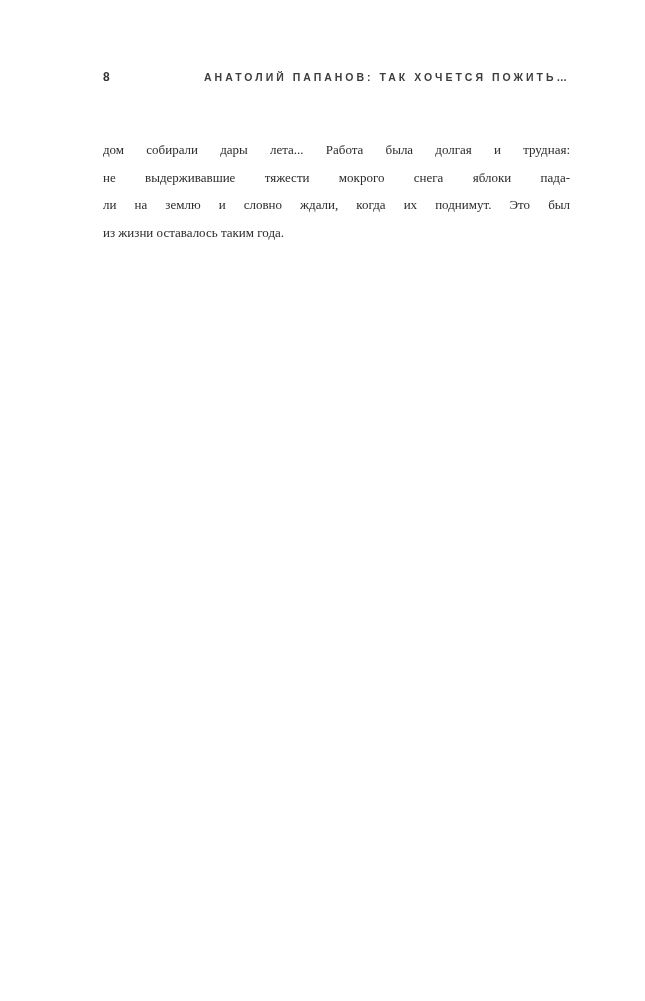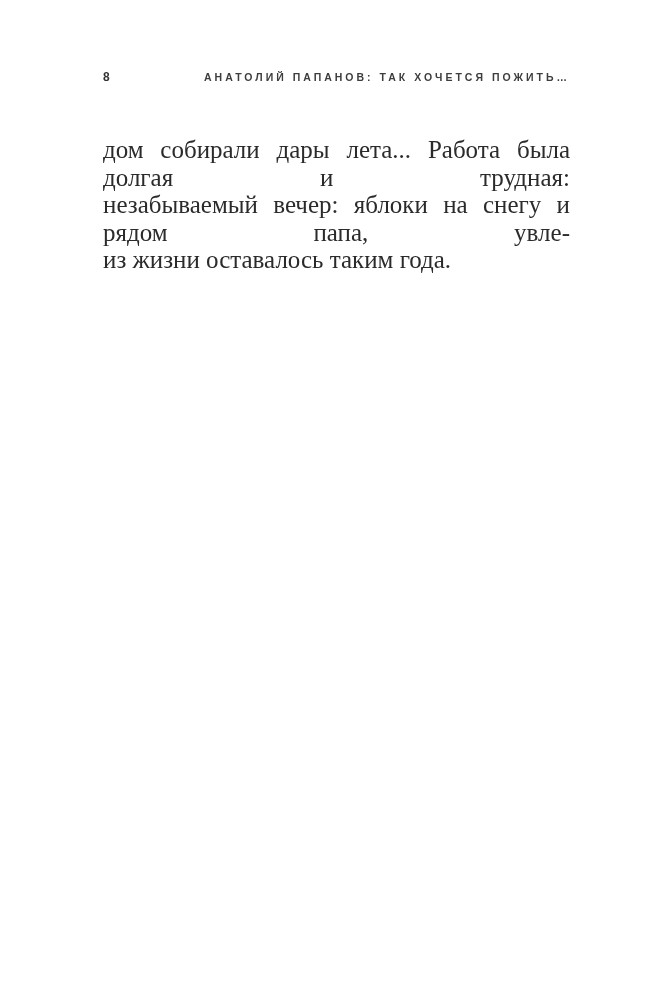"дом собирали дары лета... Работа" .body-text { font-size: 25px -> 13px }
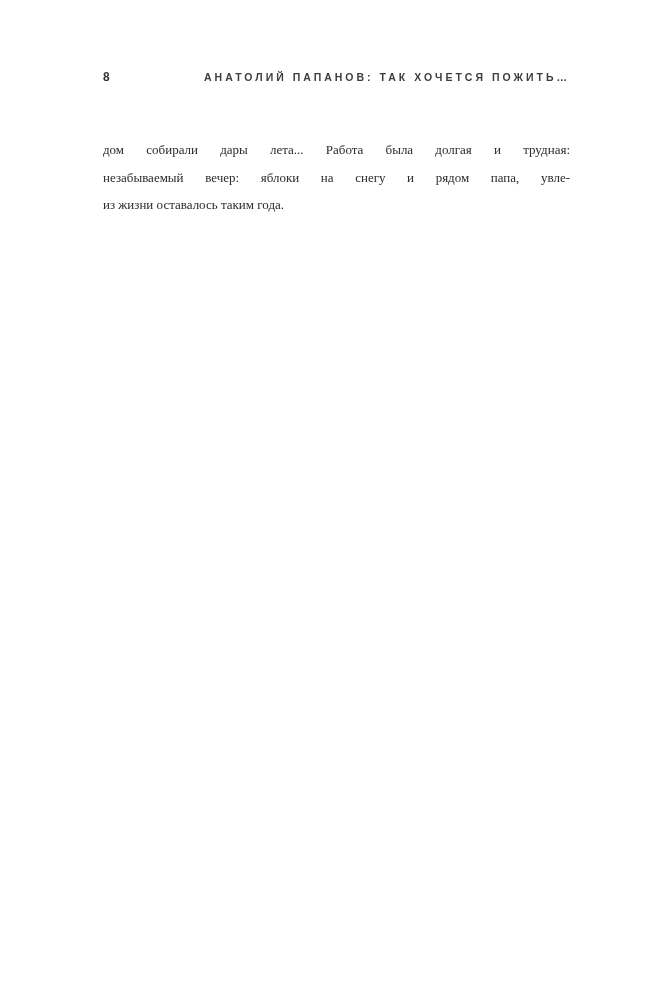"не выдерживавшие тяжести мокрого снега" div.text-line { html: none -> <div>не выдерживавшие тяжести мокрого снега яблоки пада-</div> }
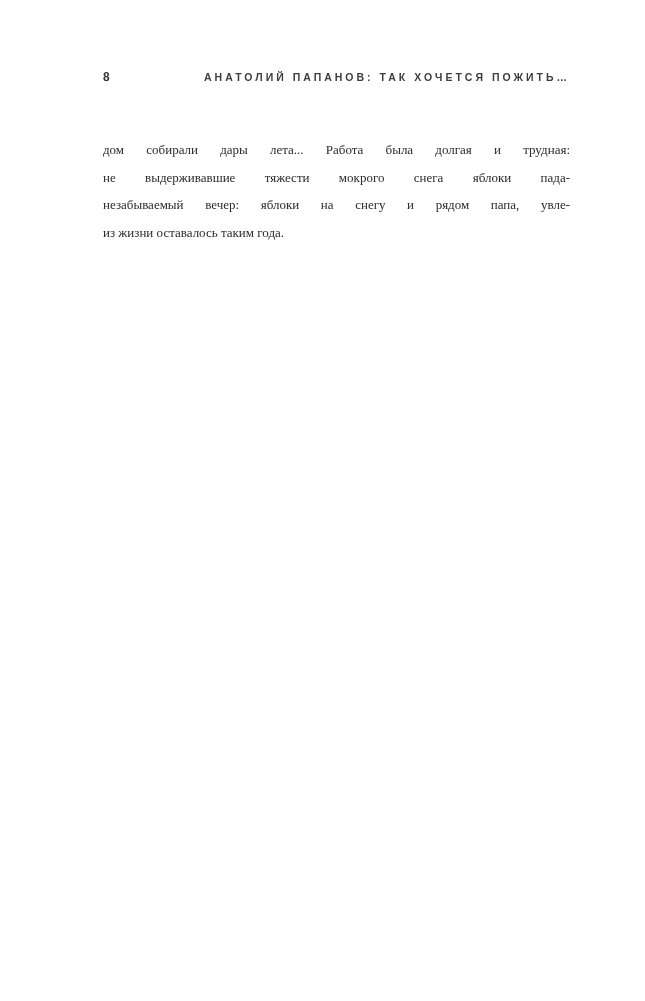"ли на землю и словно" div.text-line { html: none -> <div>ли на землю и словно ждали, когда их поднимут. Это был</div> }
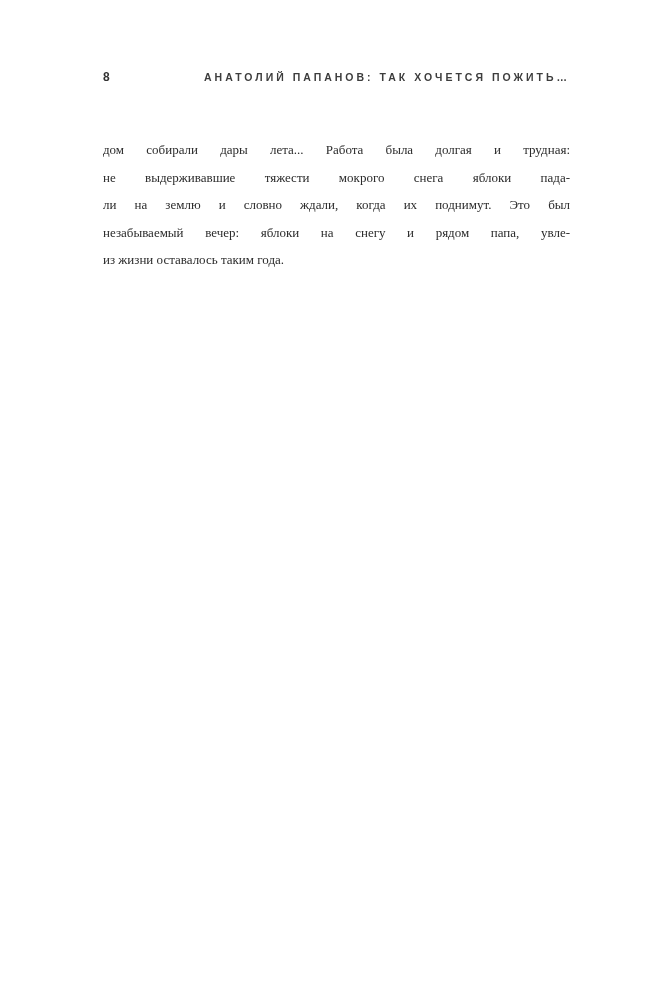"незабываемый вечер: яблоки на снегу" div.text-line { html: <div>незабываемый вечер: яблоки на снегу и рядом папа, увле-</div> -> none }
